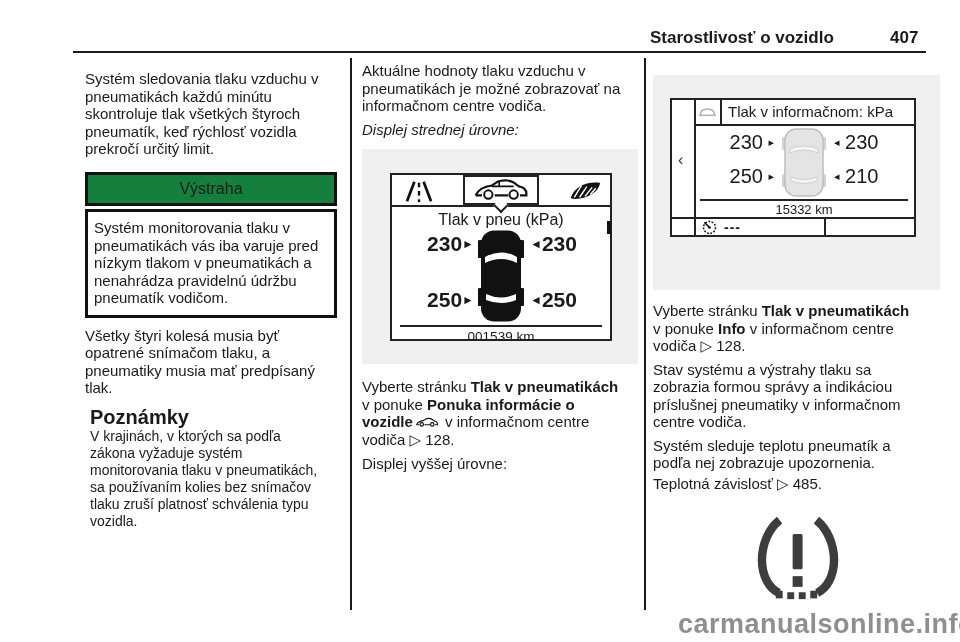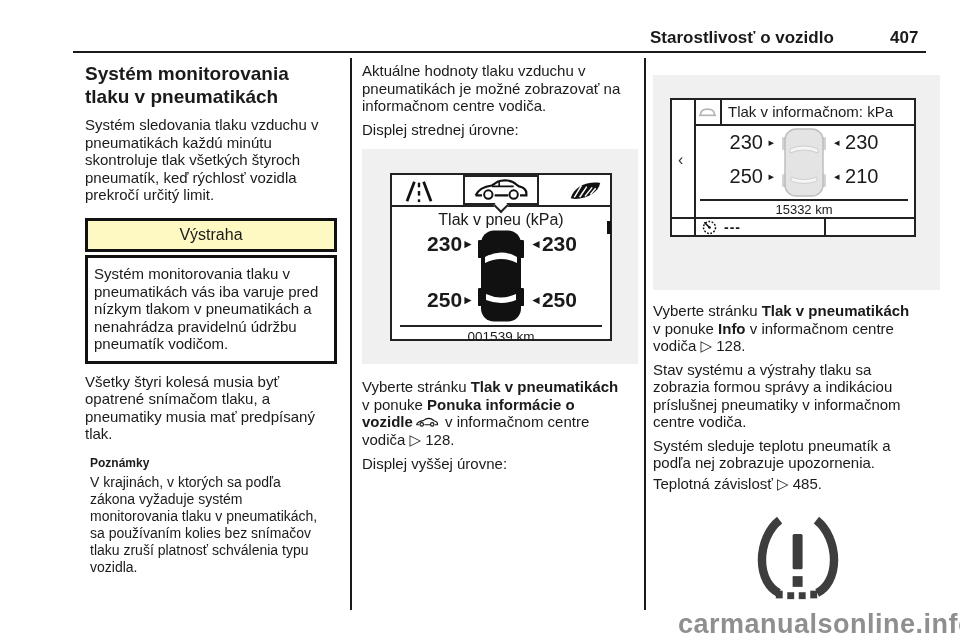"Systém monitorovania tlaku v pneumatikách" h2.heading { html: <h2>Systém monitorovania tlaku v pneumatikách</h2> -> none }
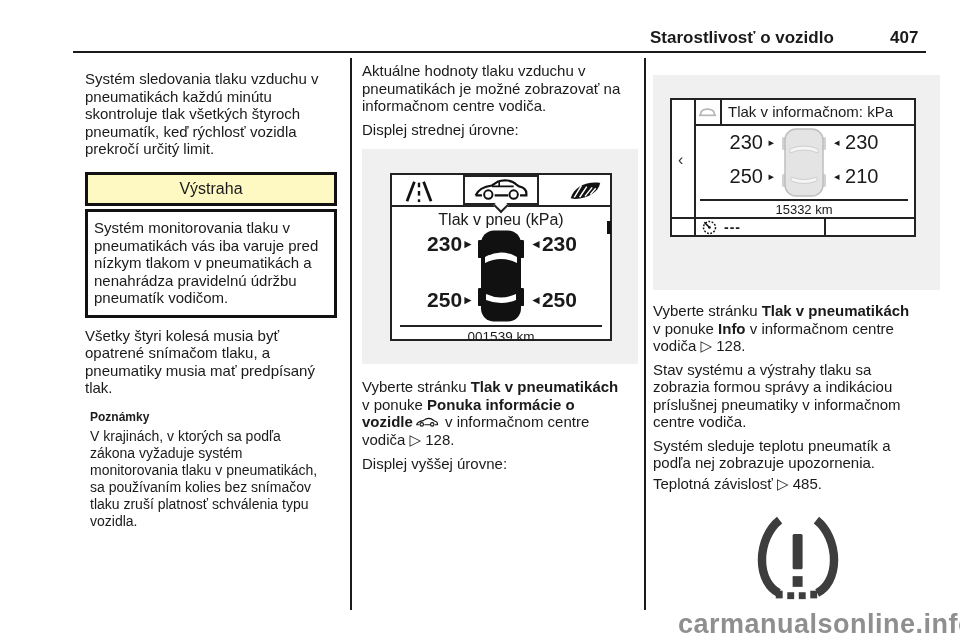"Displej strednej úrovne:" #c2label1 { font-style: none -> italic }
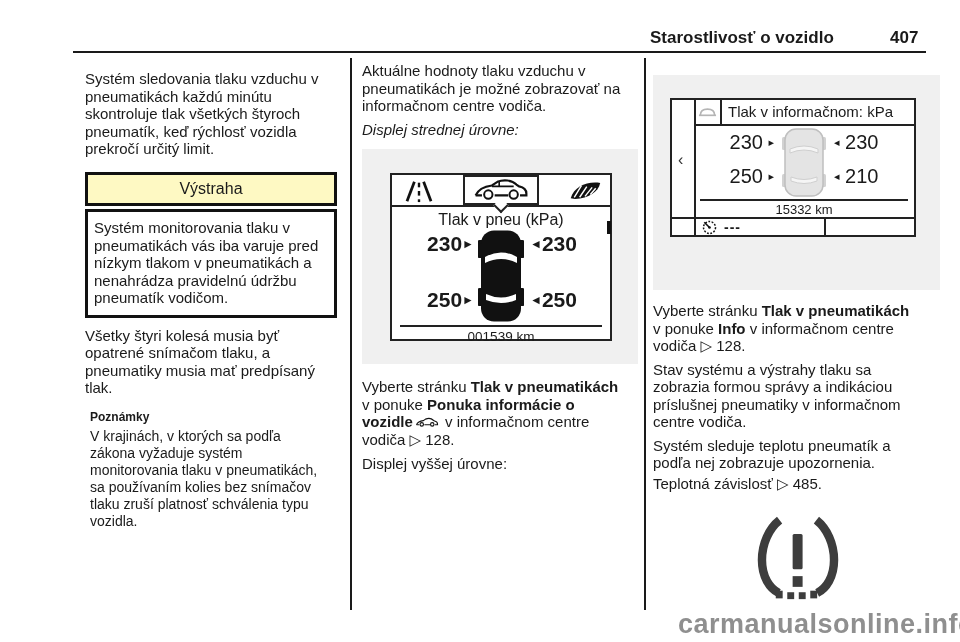"Výstraha" .warn-title { background: #fef9c3 -> #15803d }
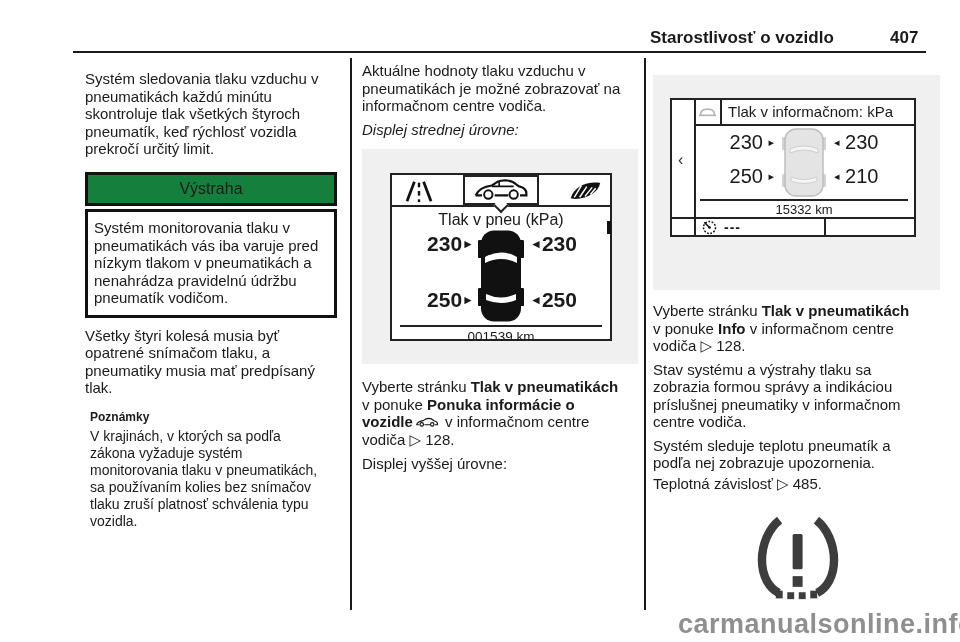"Poznámky" .note-title { font-size: 12px -> 20px }
